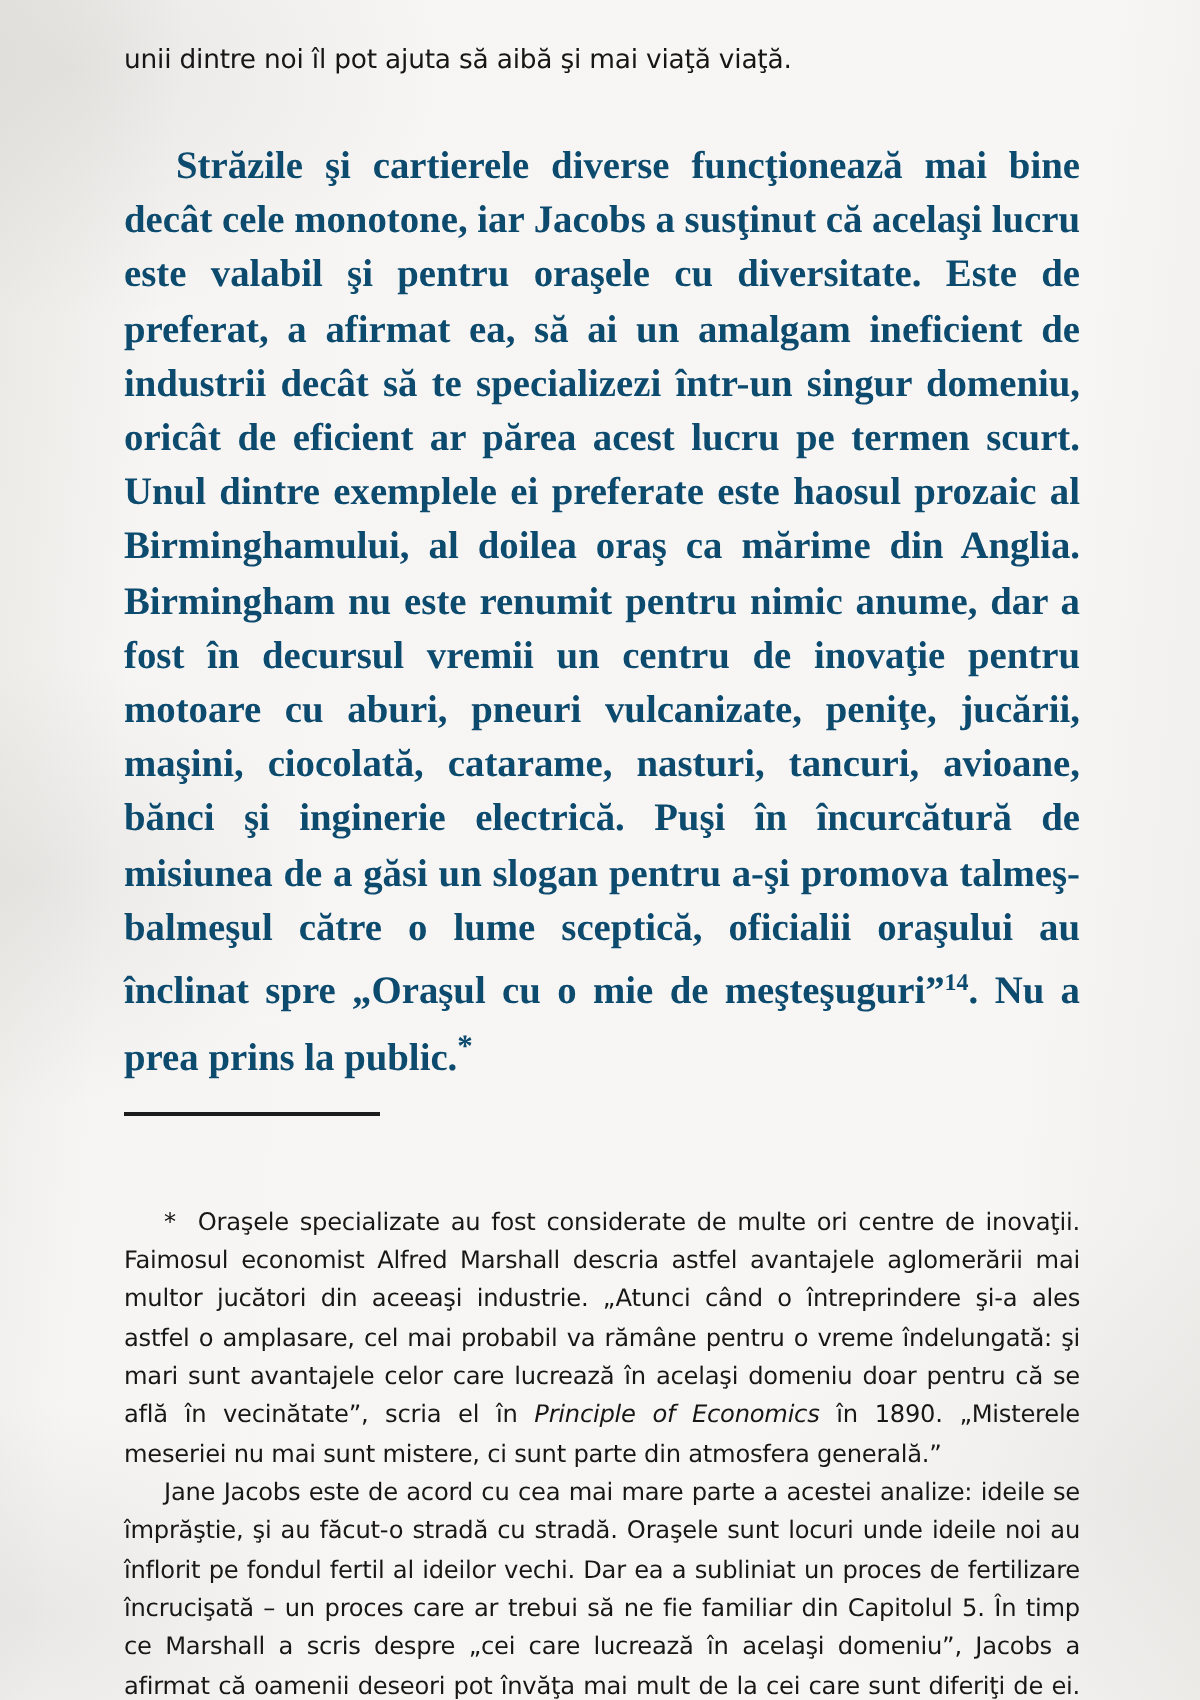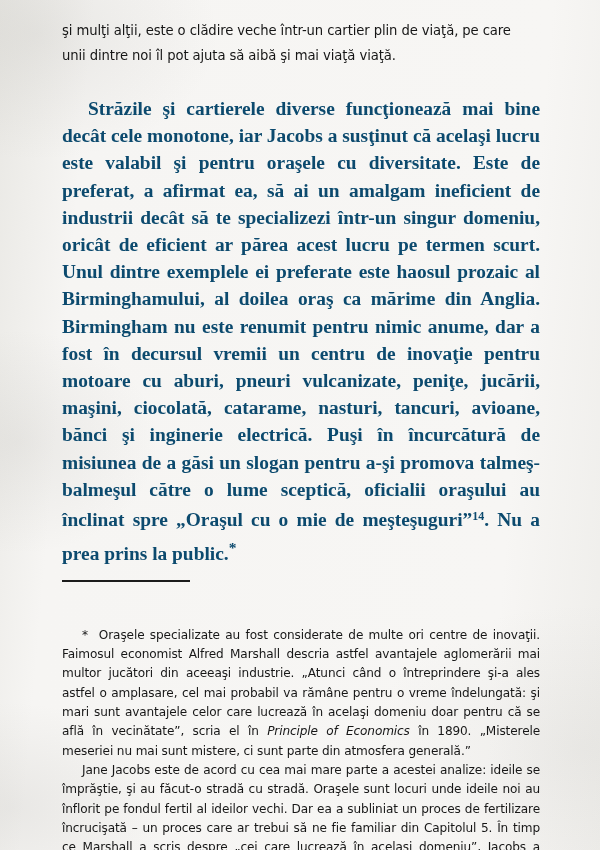"şi mulţi alţii, este o" div { html: <div>şi mulţi alţii, este o clădire veche într-un cartier plin de viaţă, pe care</div> -> none }
